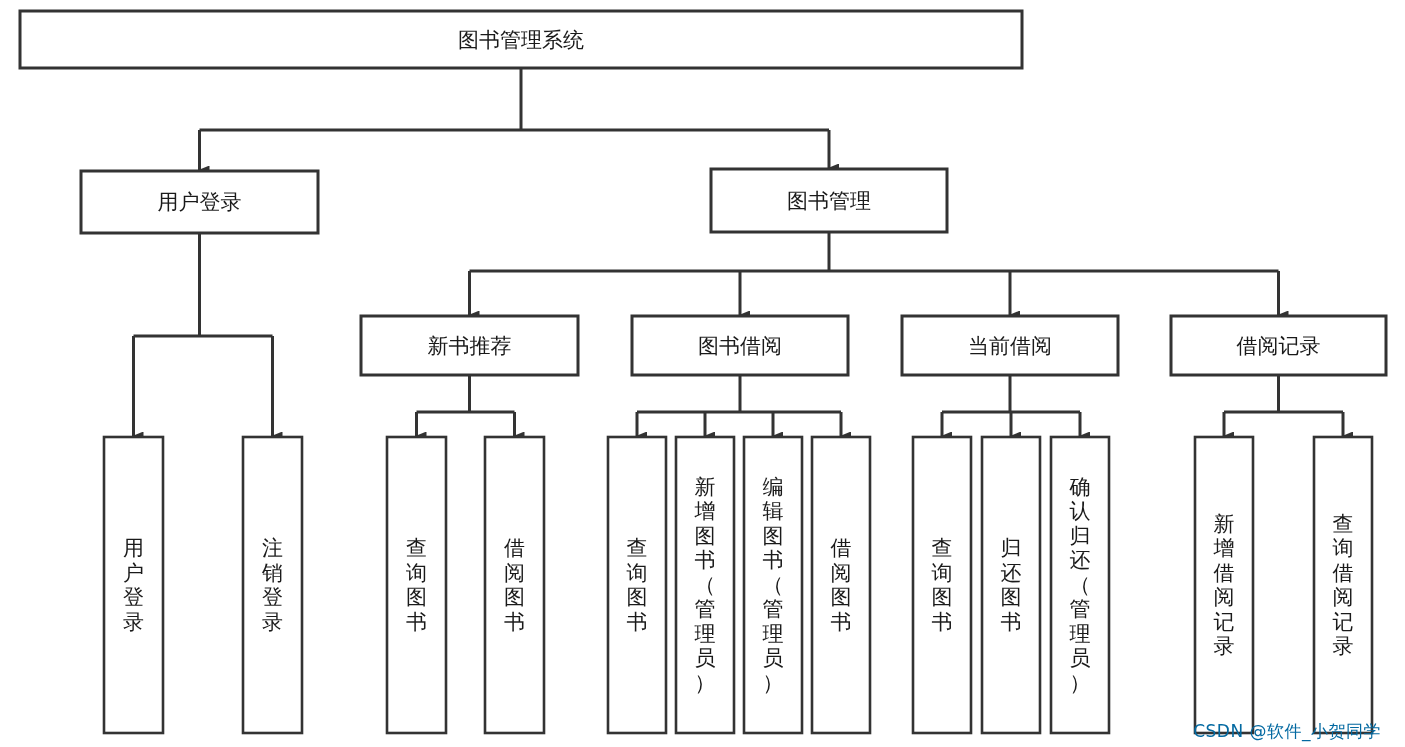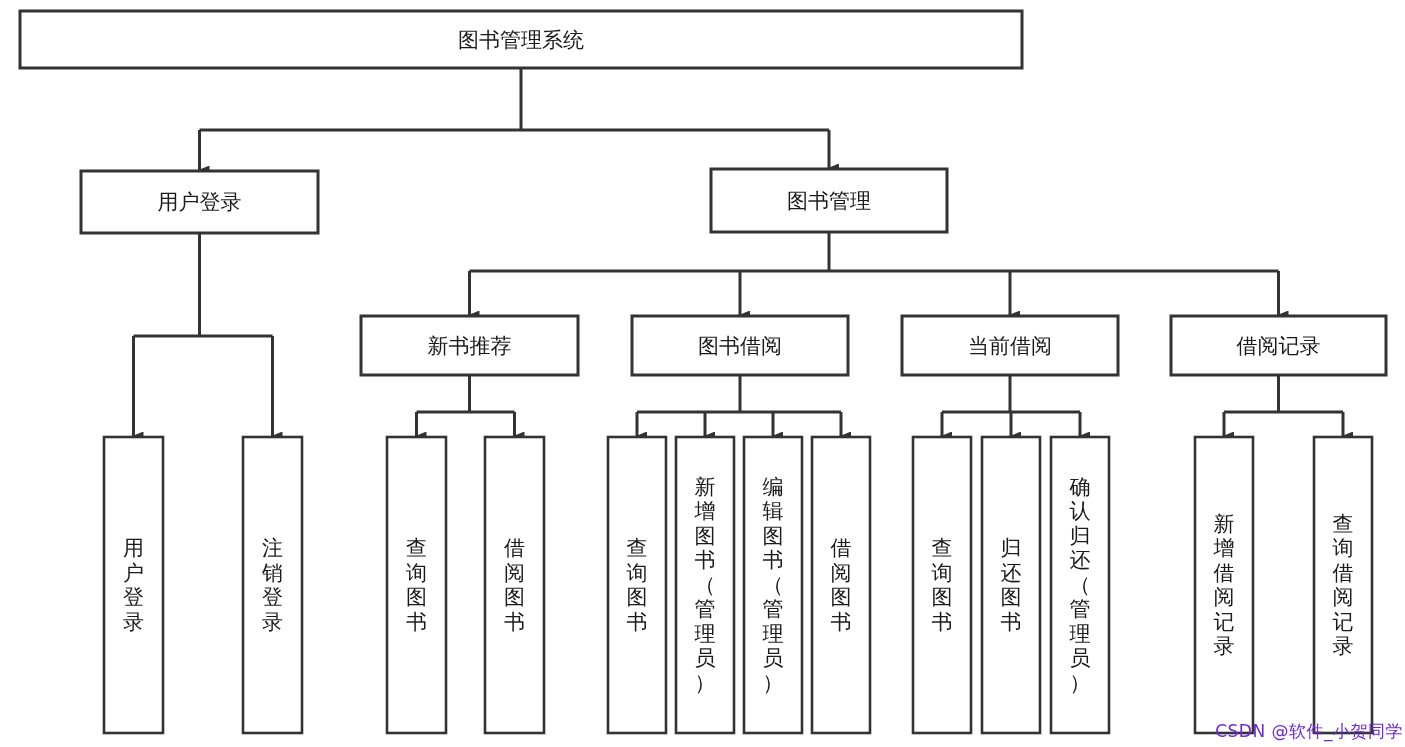"CSDN @软件_小贺同学" .watermark { color: #6d28d9 -> #0369a1; right: 2px -> 24px }
